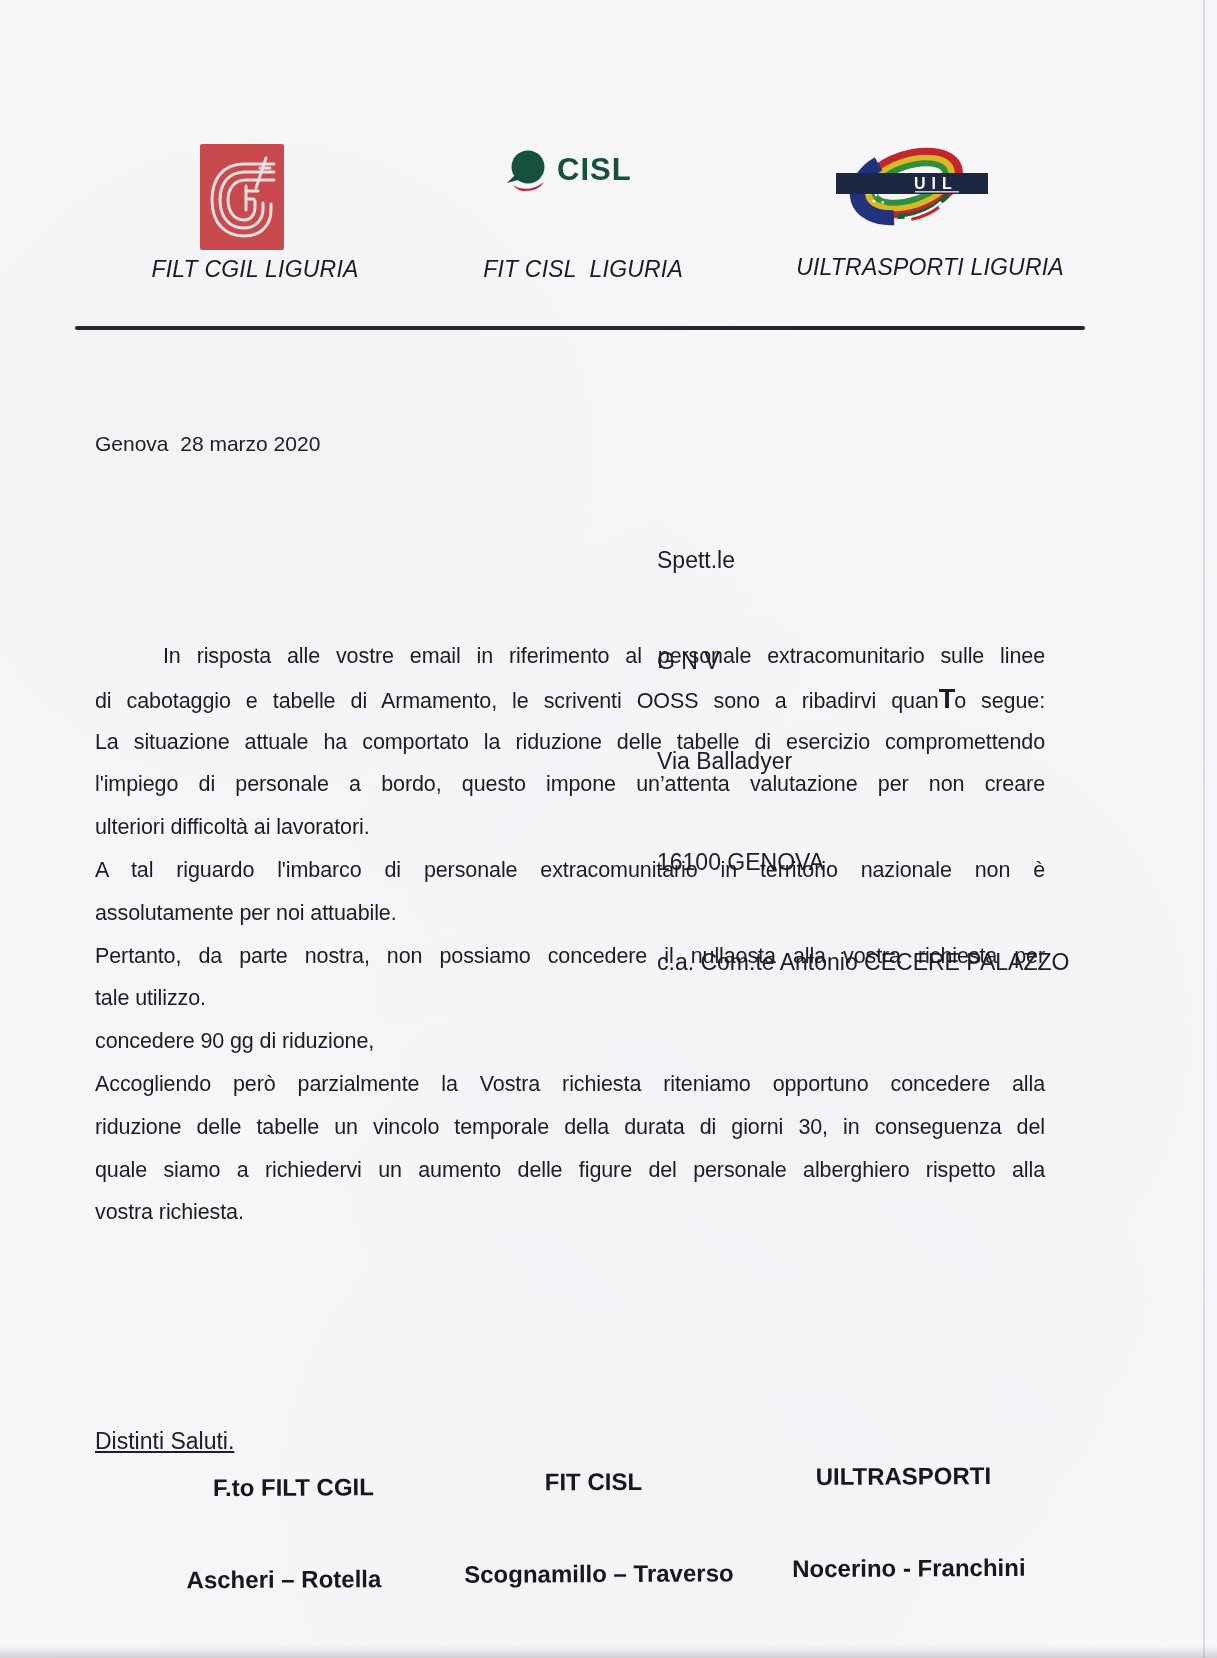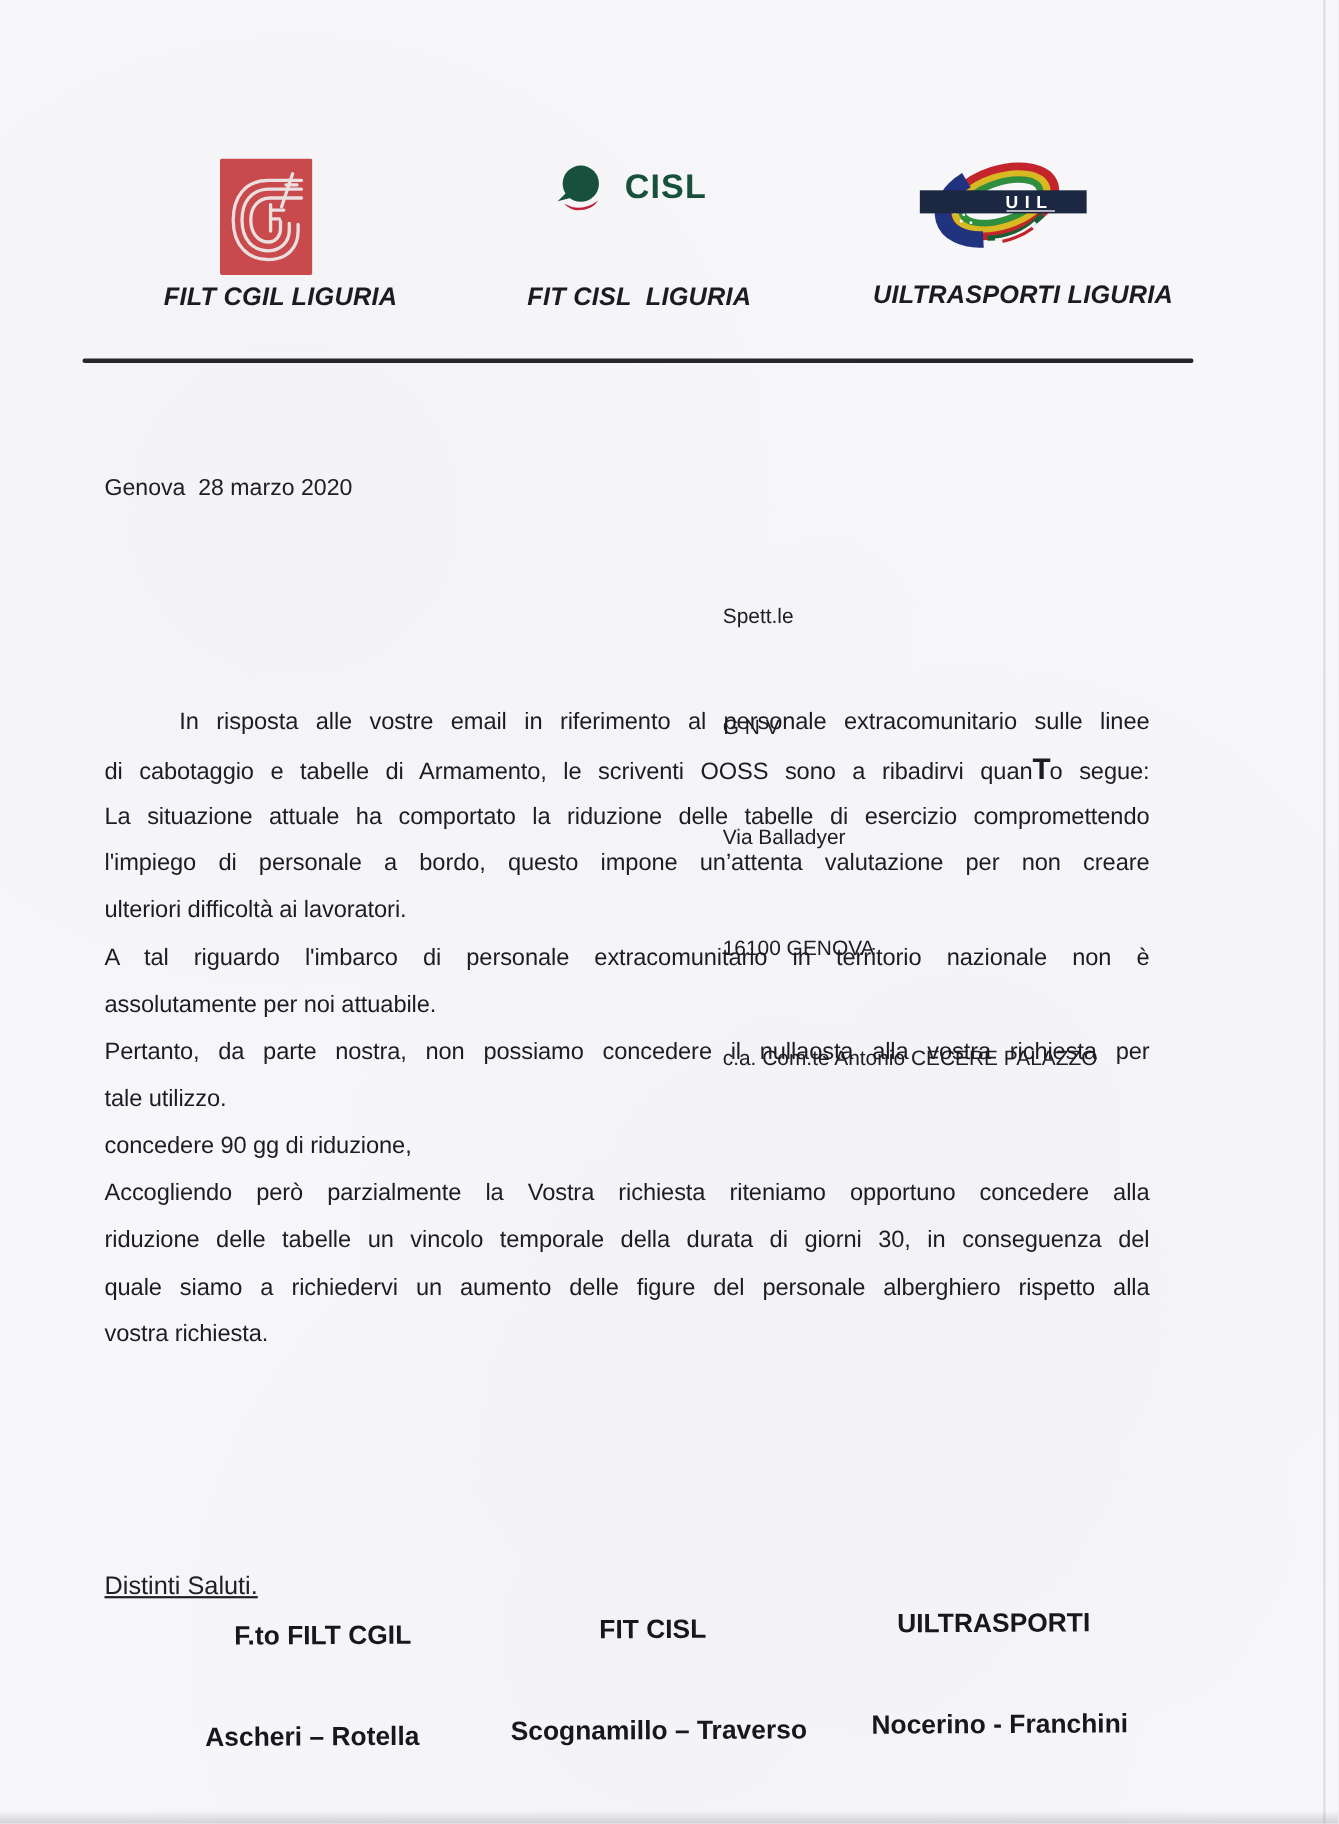"CISL" .cisl-row { gap: 18px -> 7px }
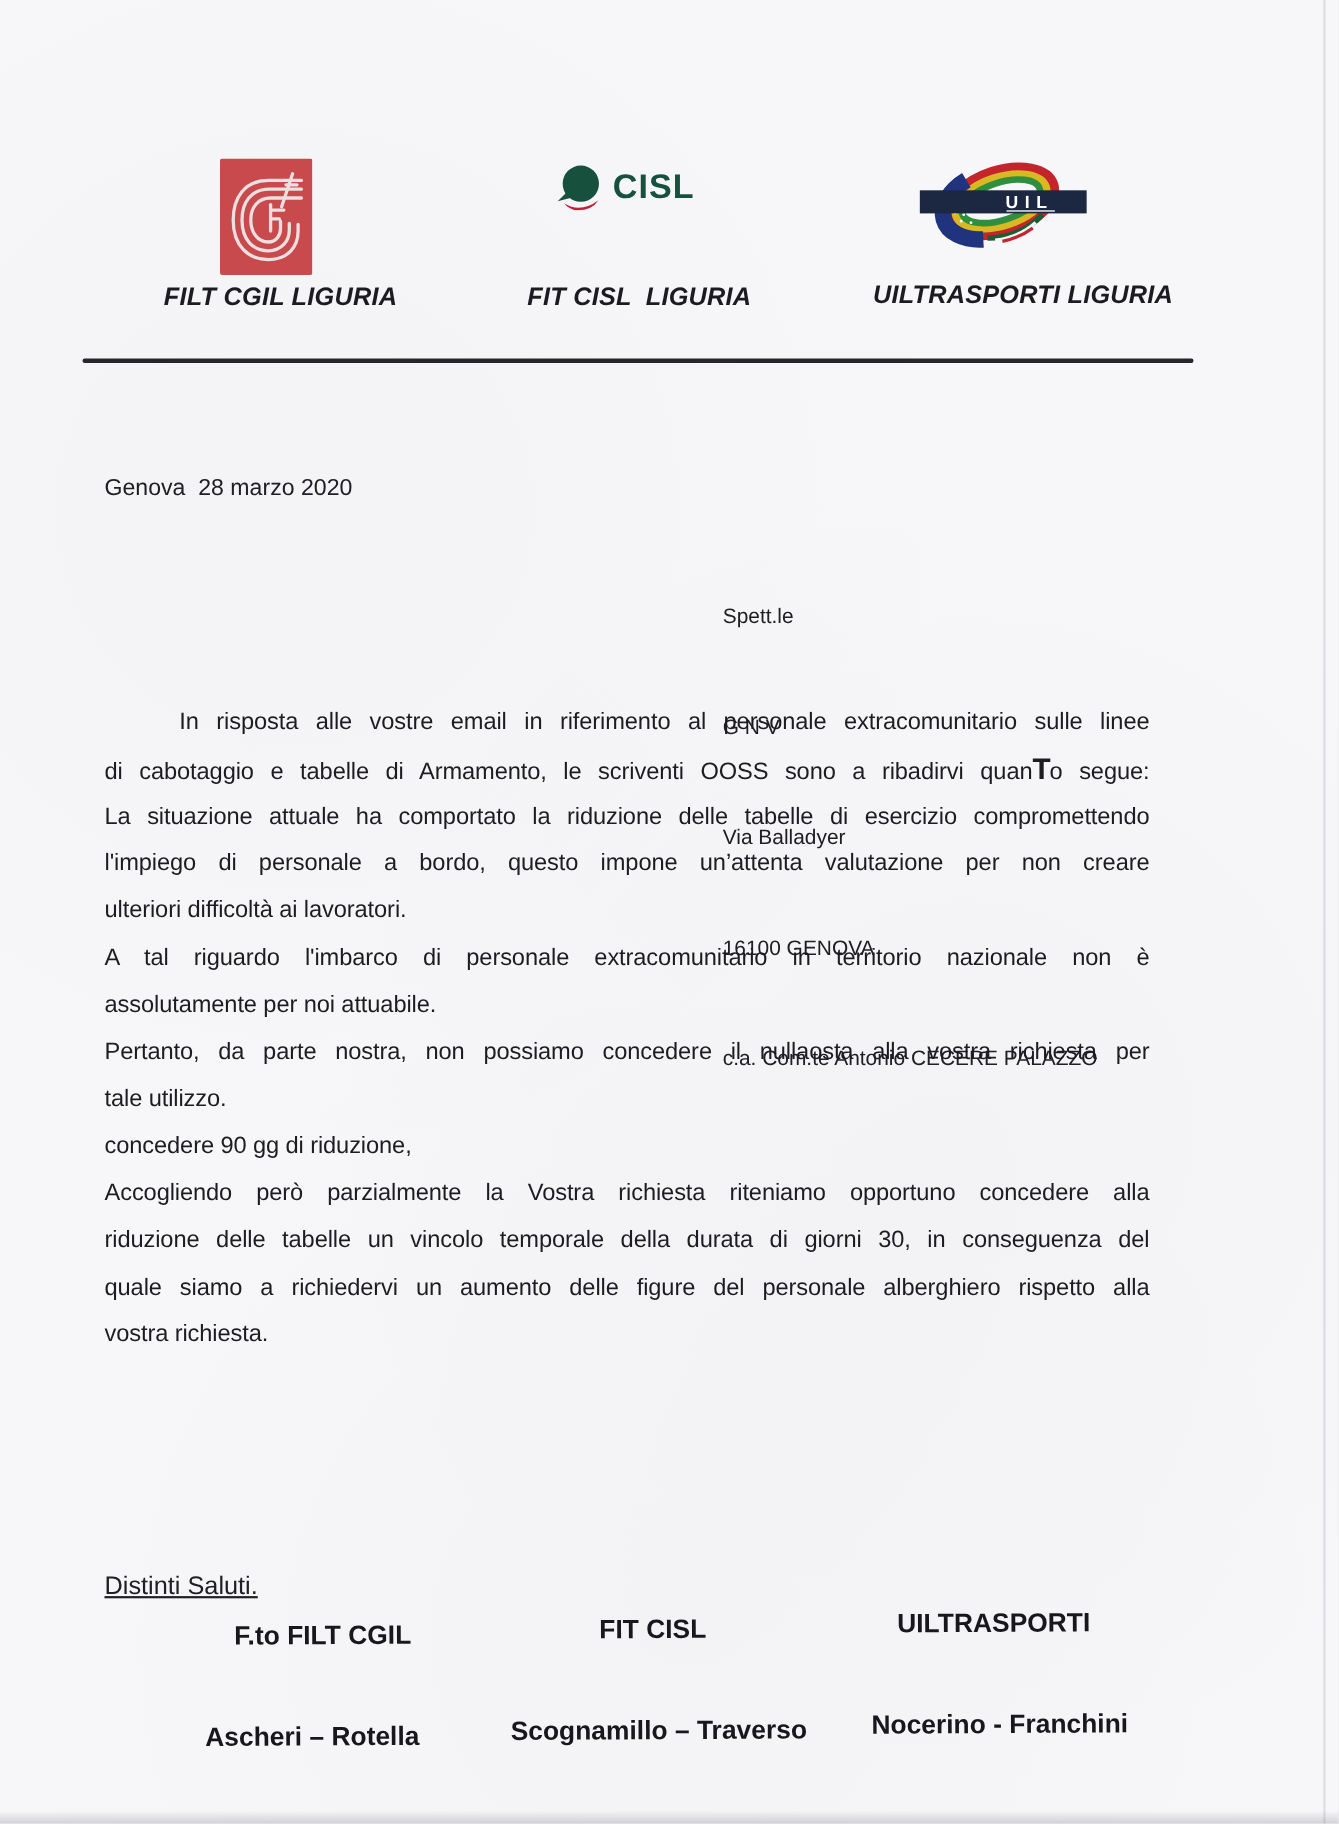"FILT CGIL LIGURIA" .logo-label { font-weight: bold -> normal }
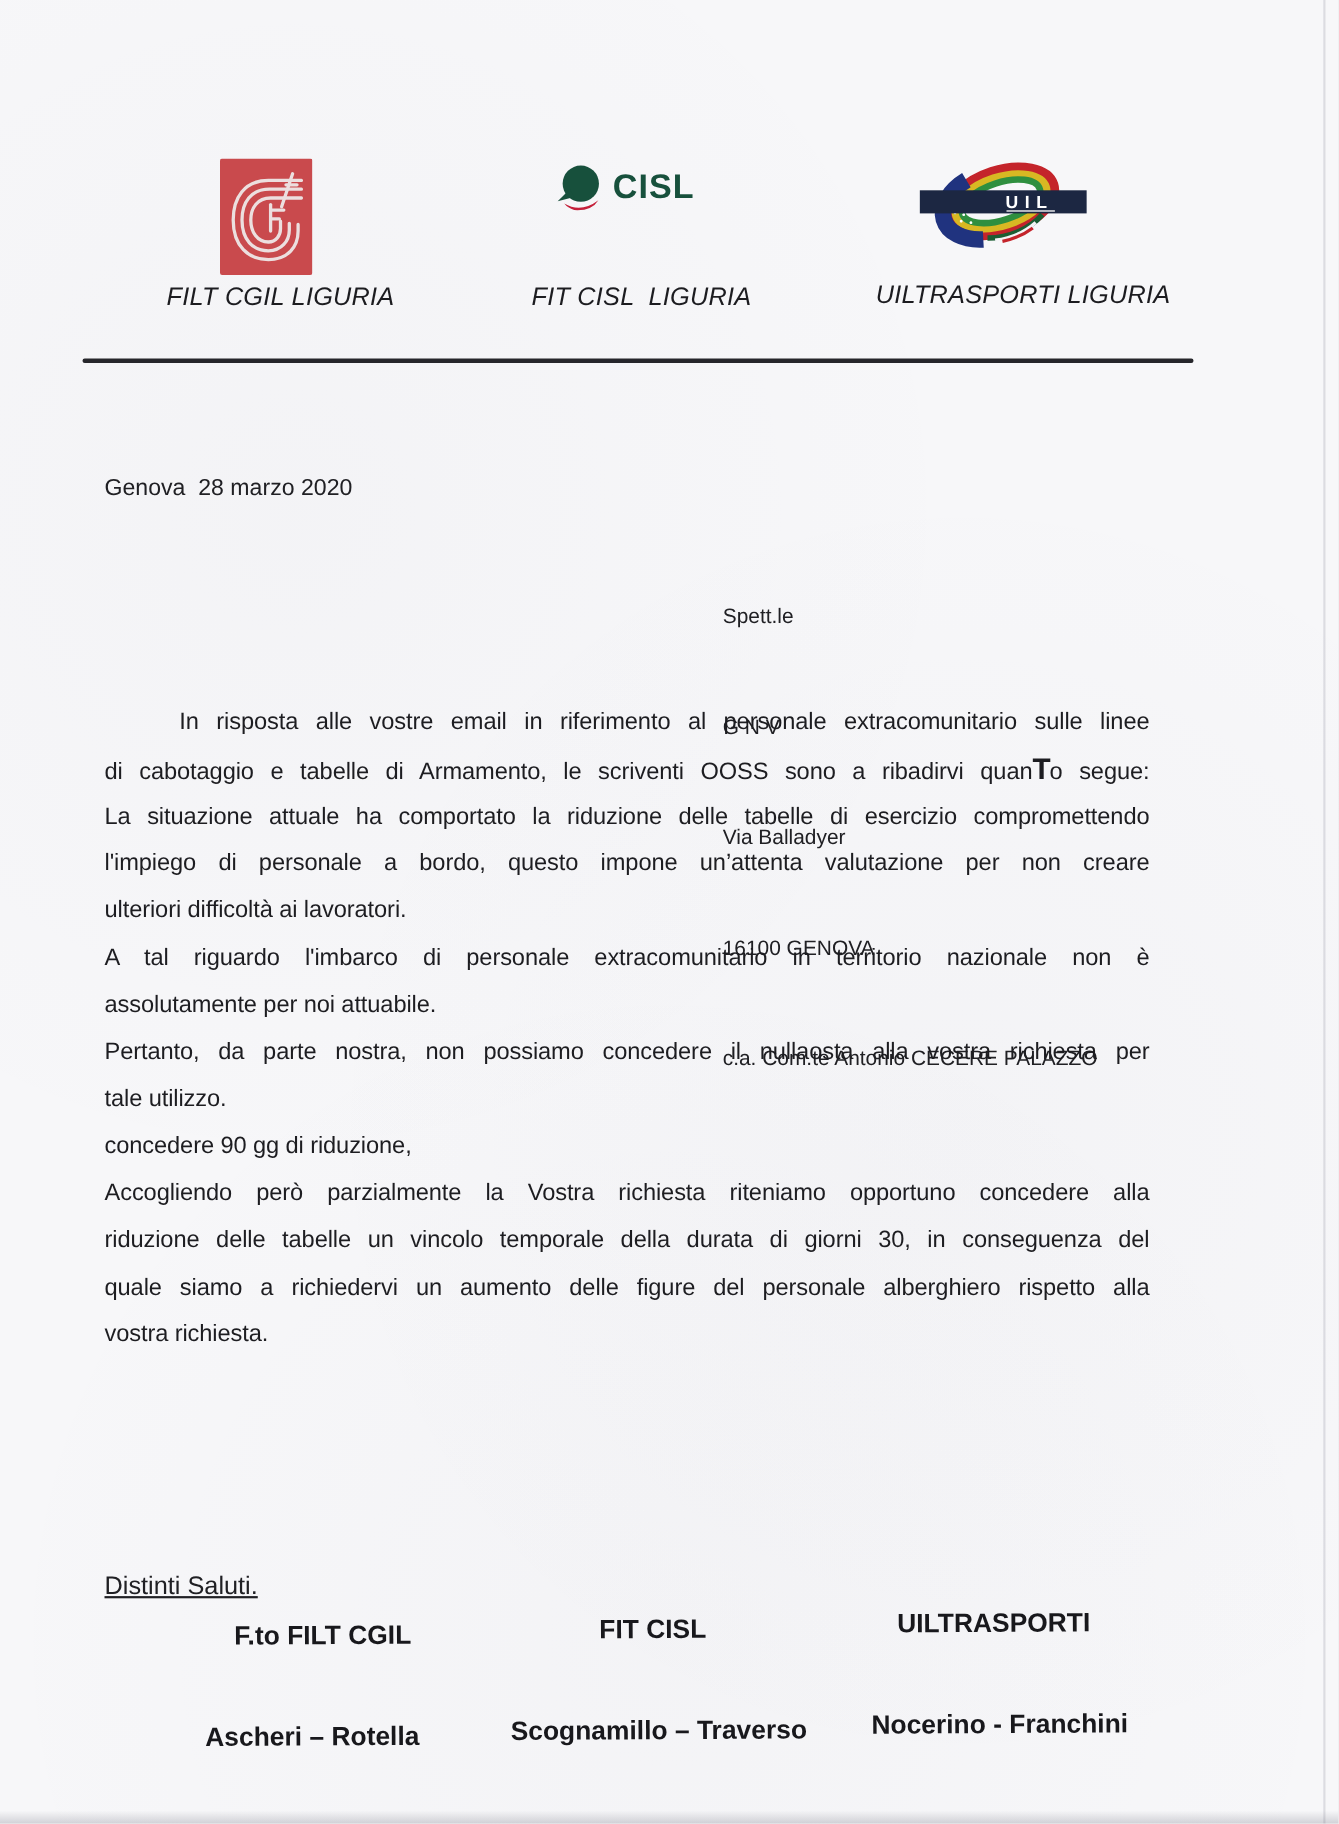"Spett.le" .recipient { font-size: 19px -> 23px }
